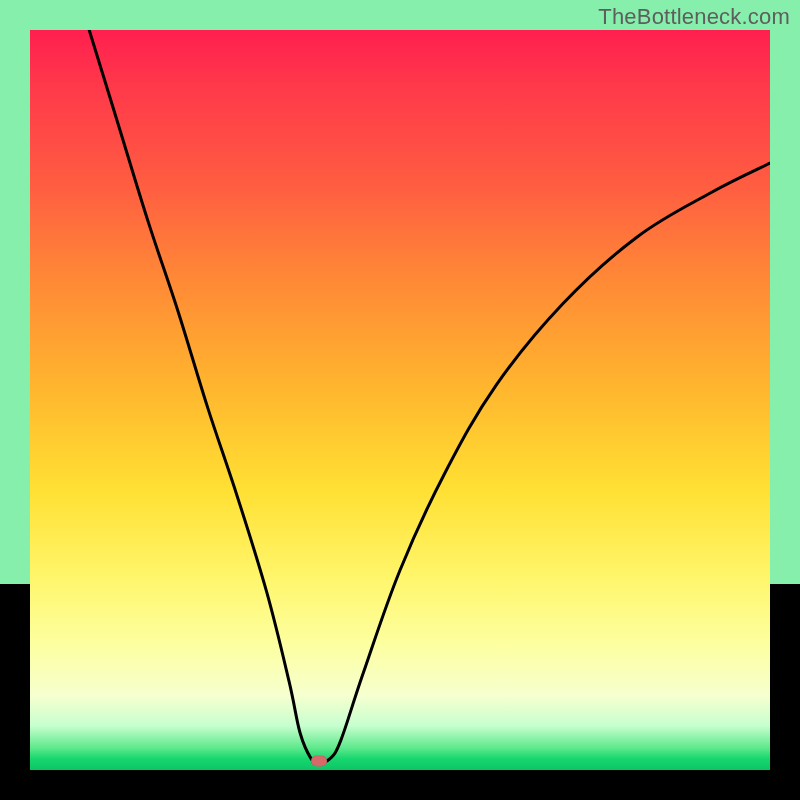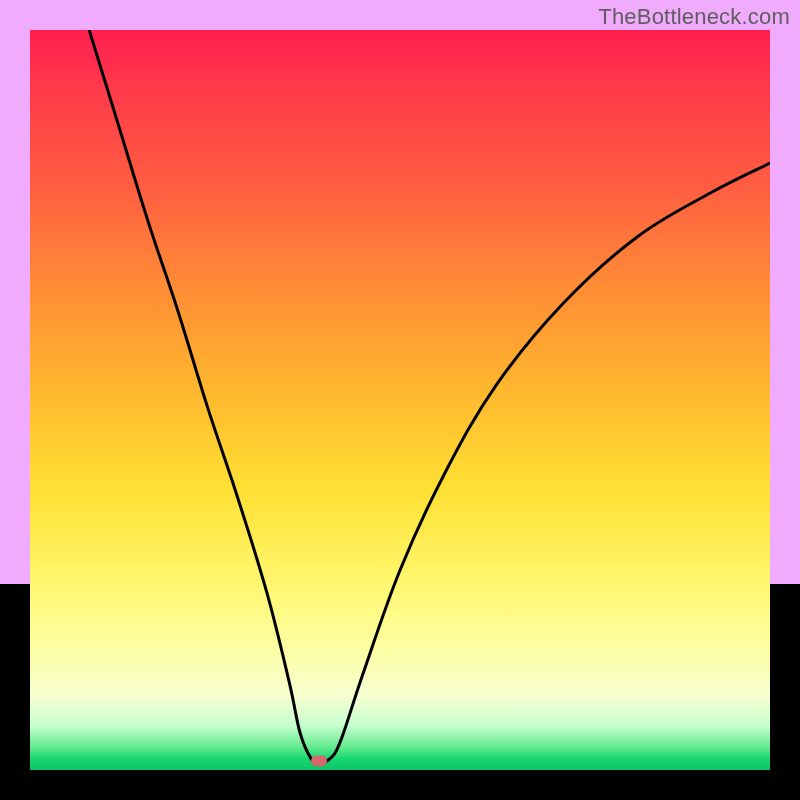"TheBottleneck.com" .outer { background: #f0abfc -> #86efac }
